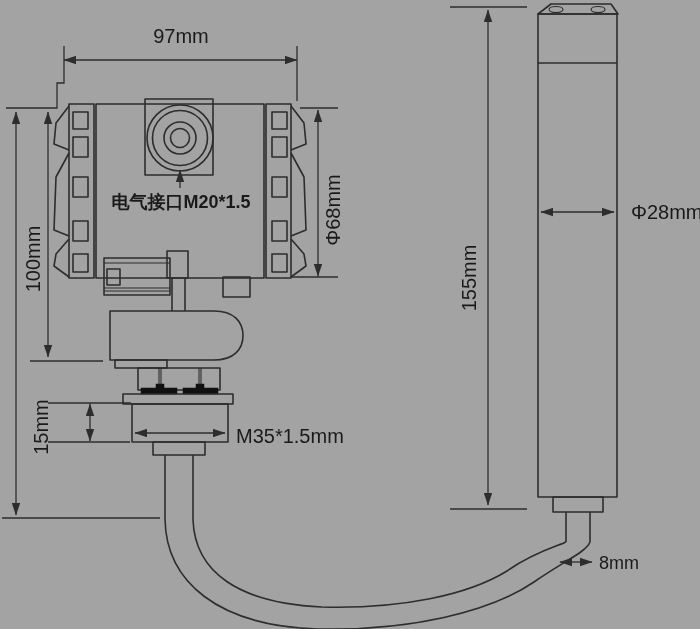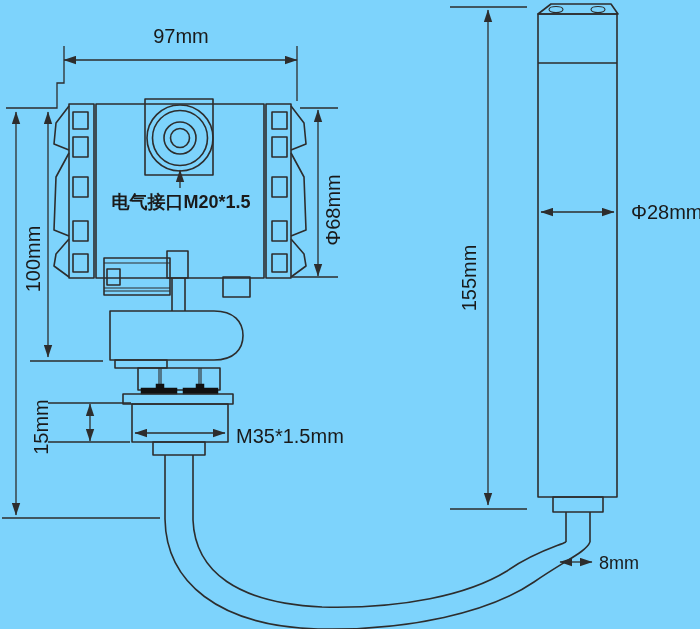"97mm" #stage { background: #7dd3fc -> #a3a3a3 }
